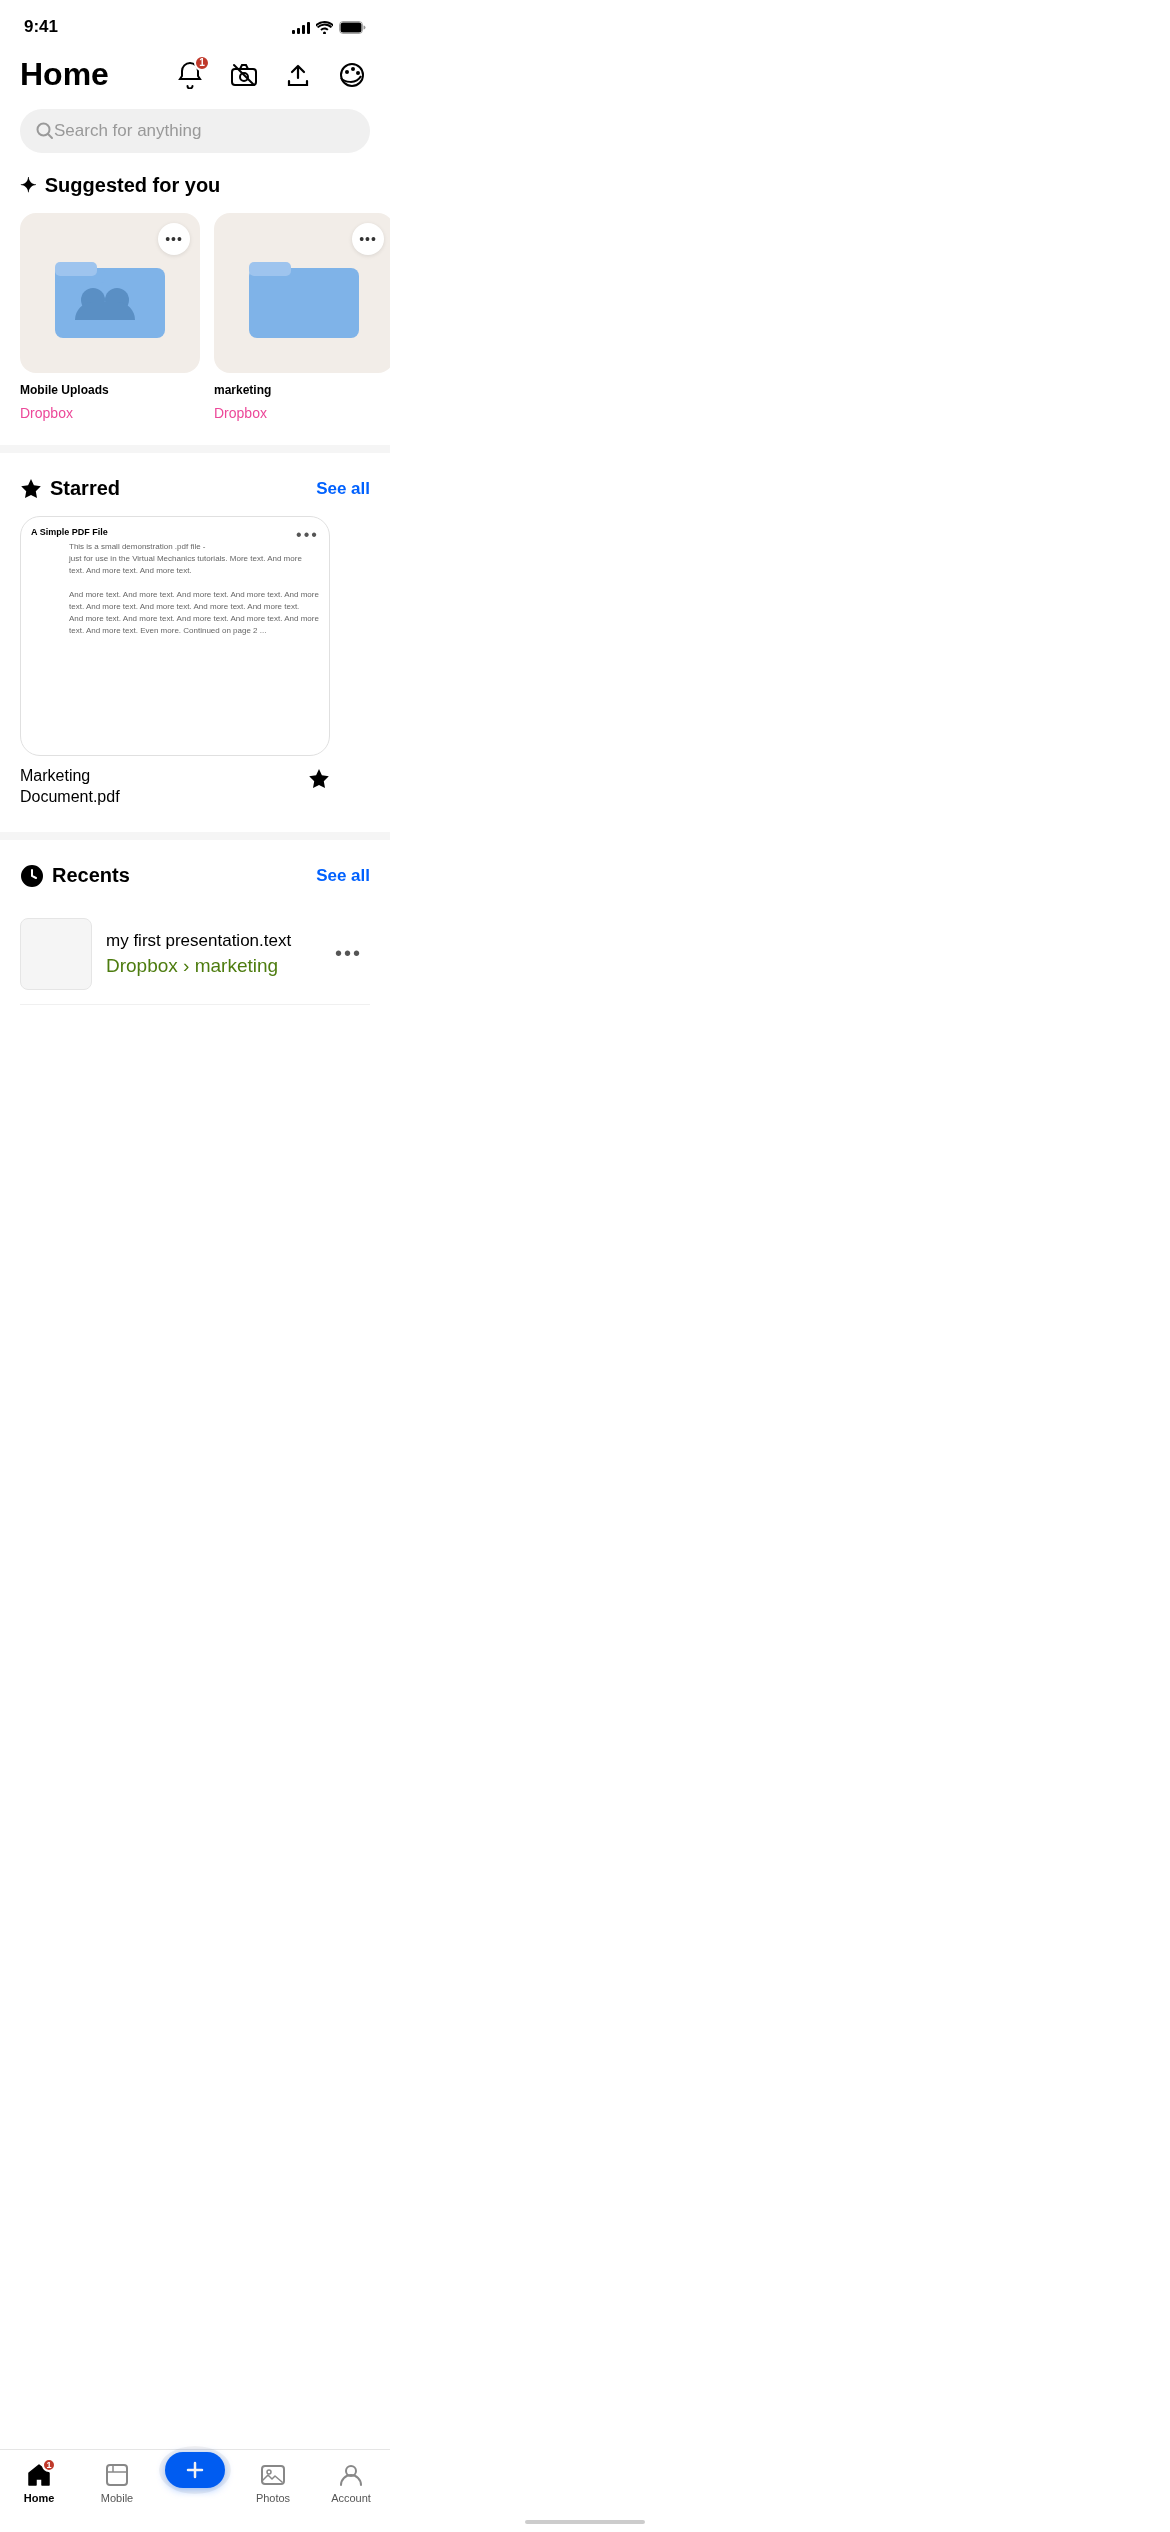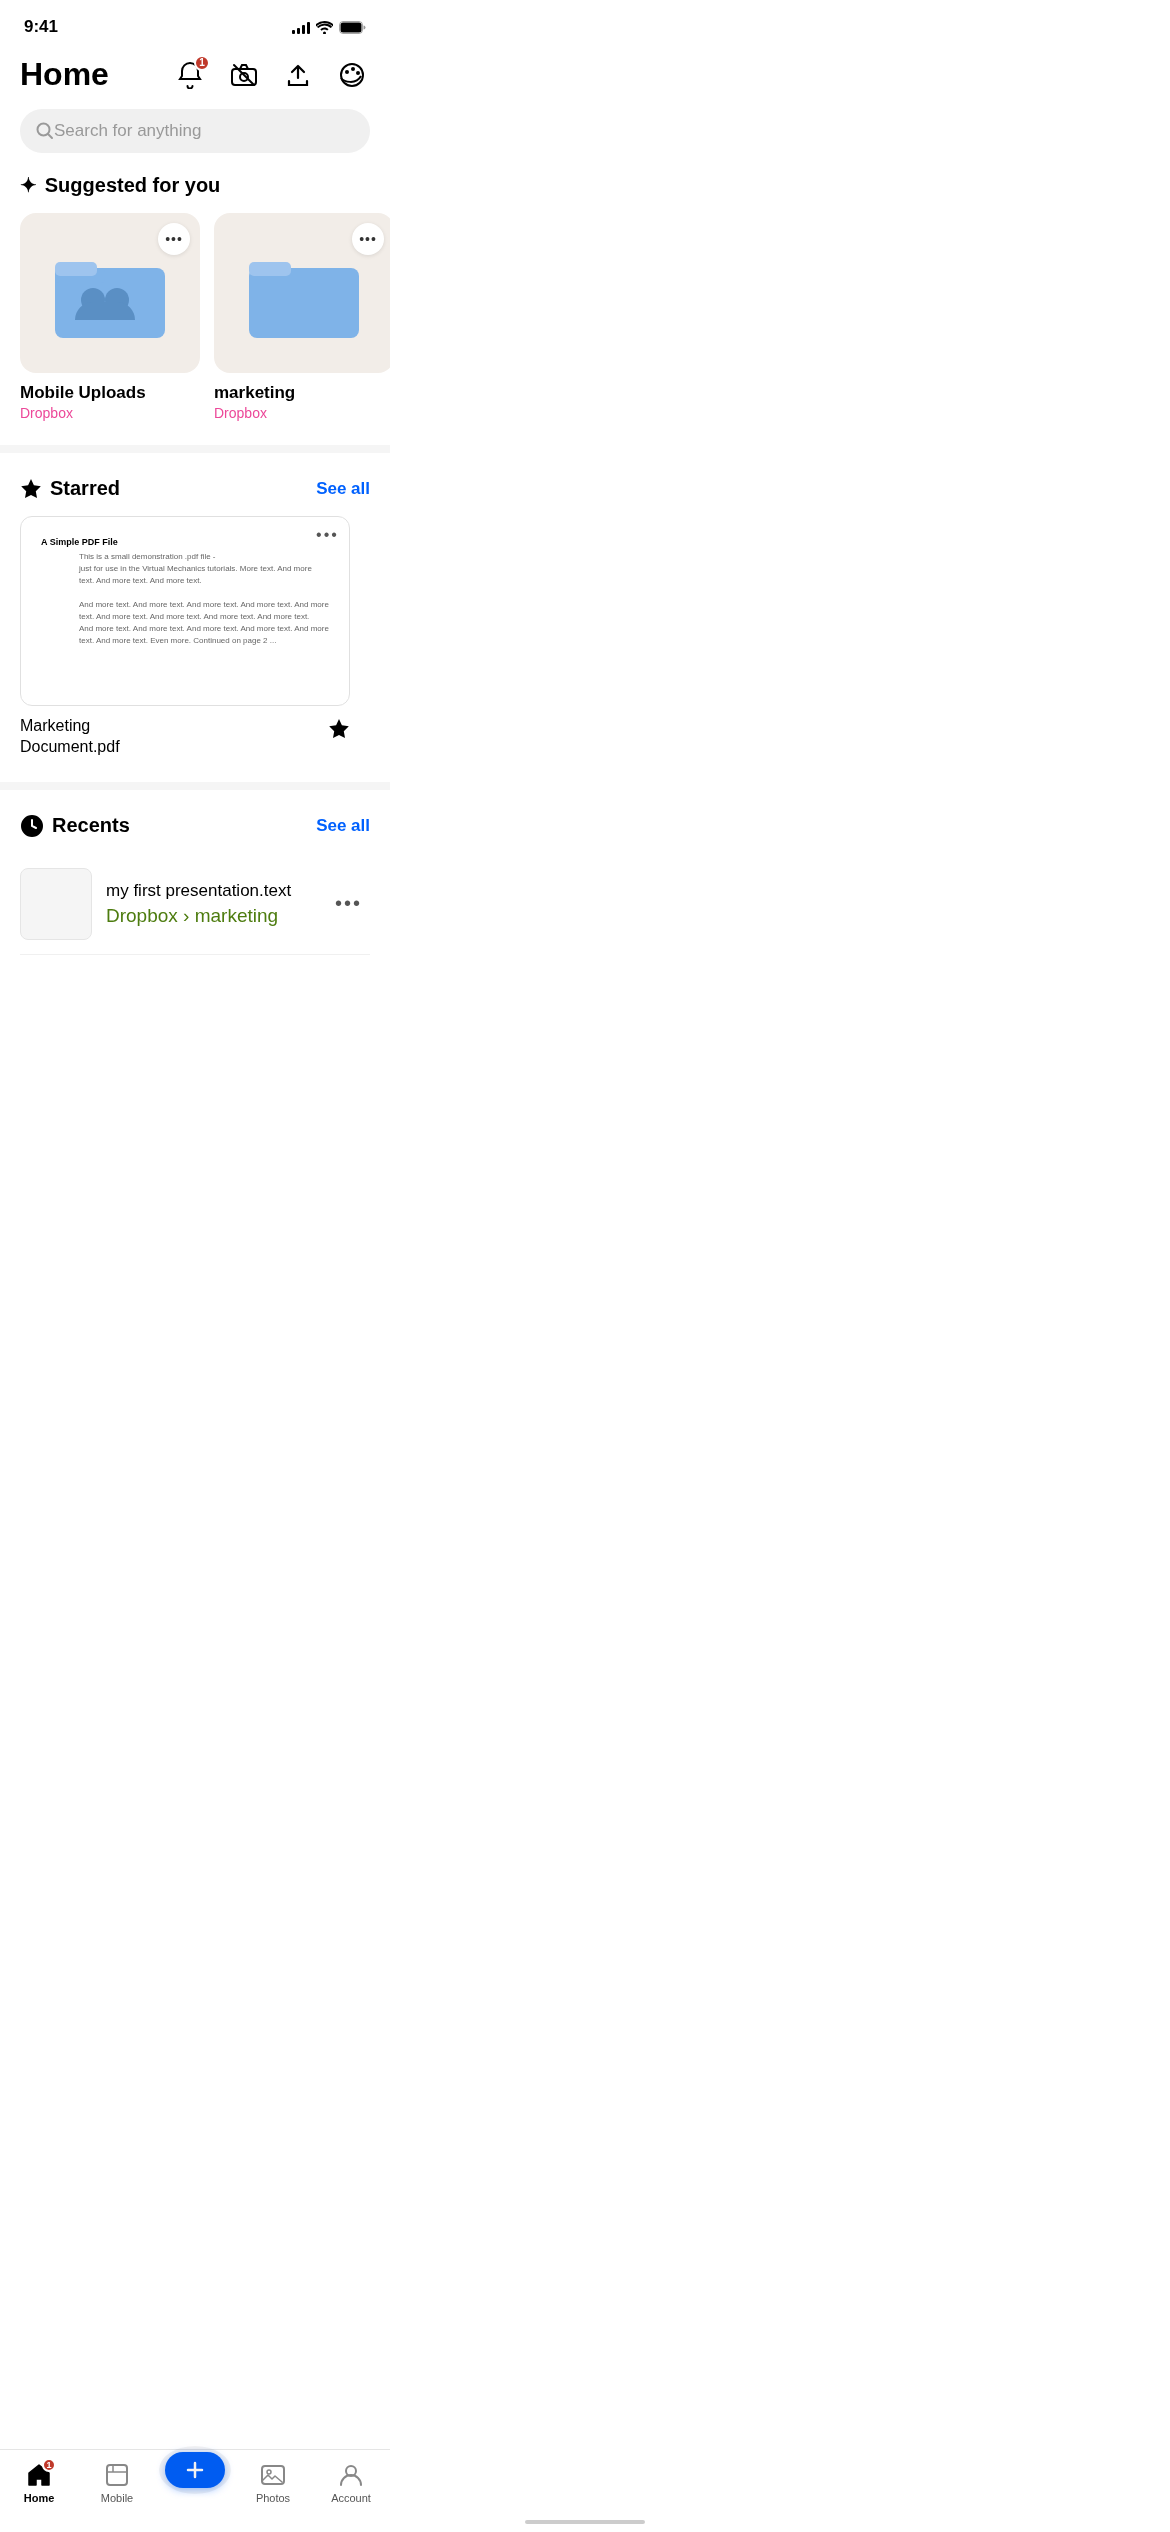"Mobile Uploads" .folder-name { font-size: 17px -> 12px; margin-bottom: 2px -> 8px }
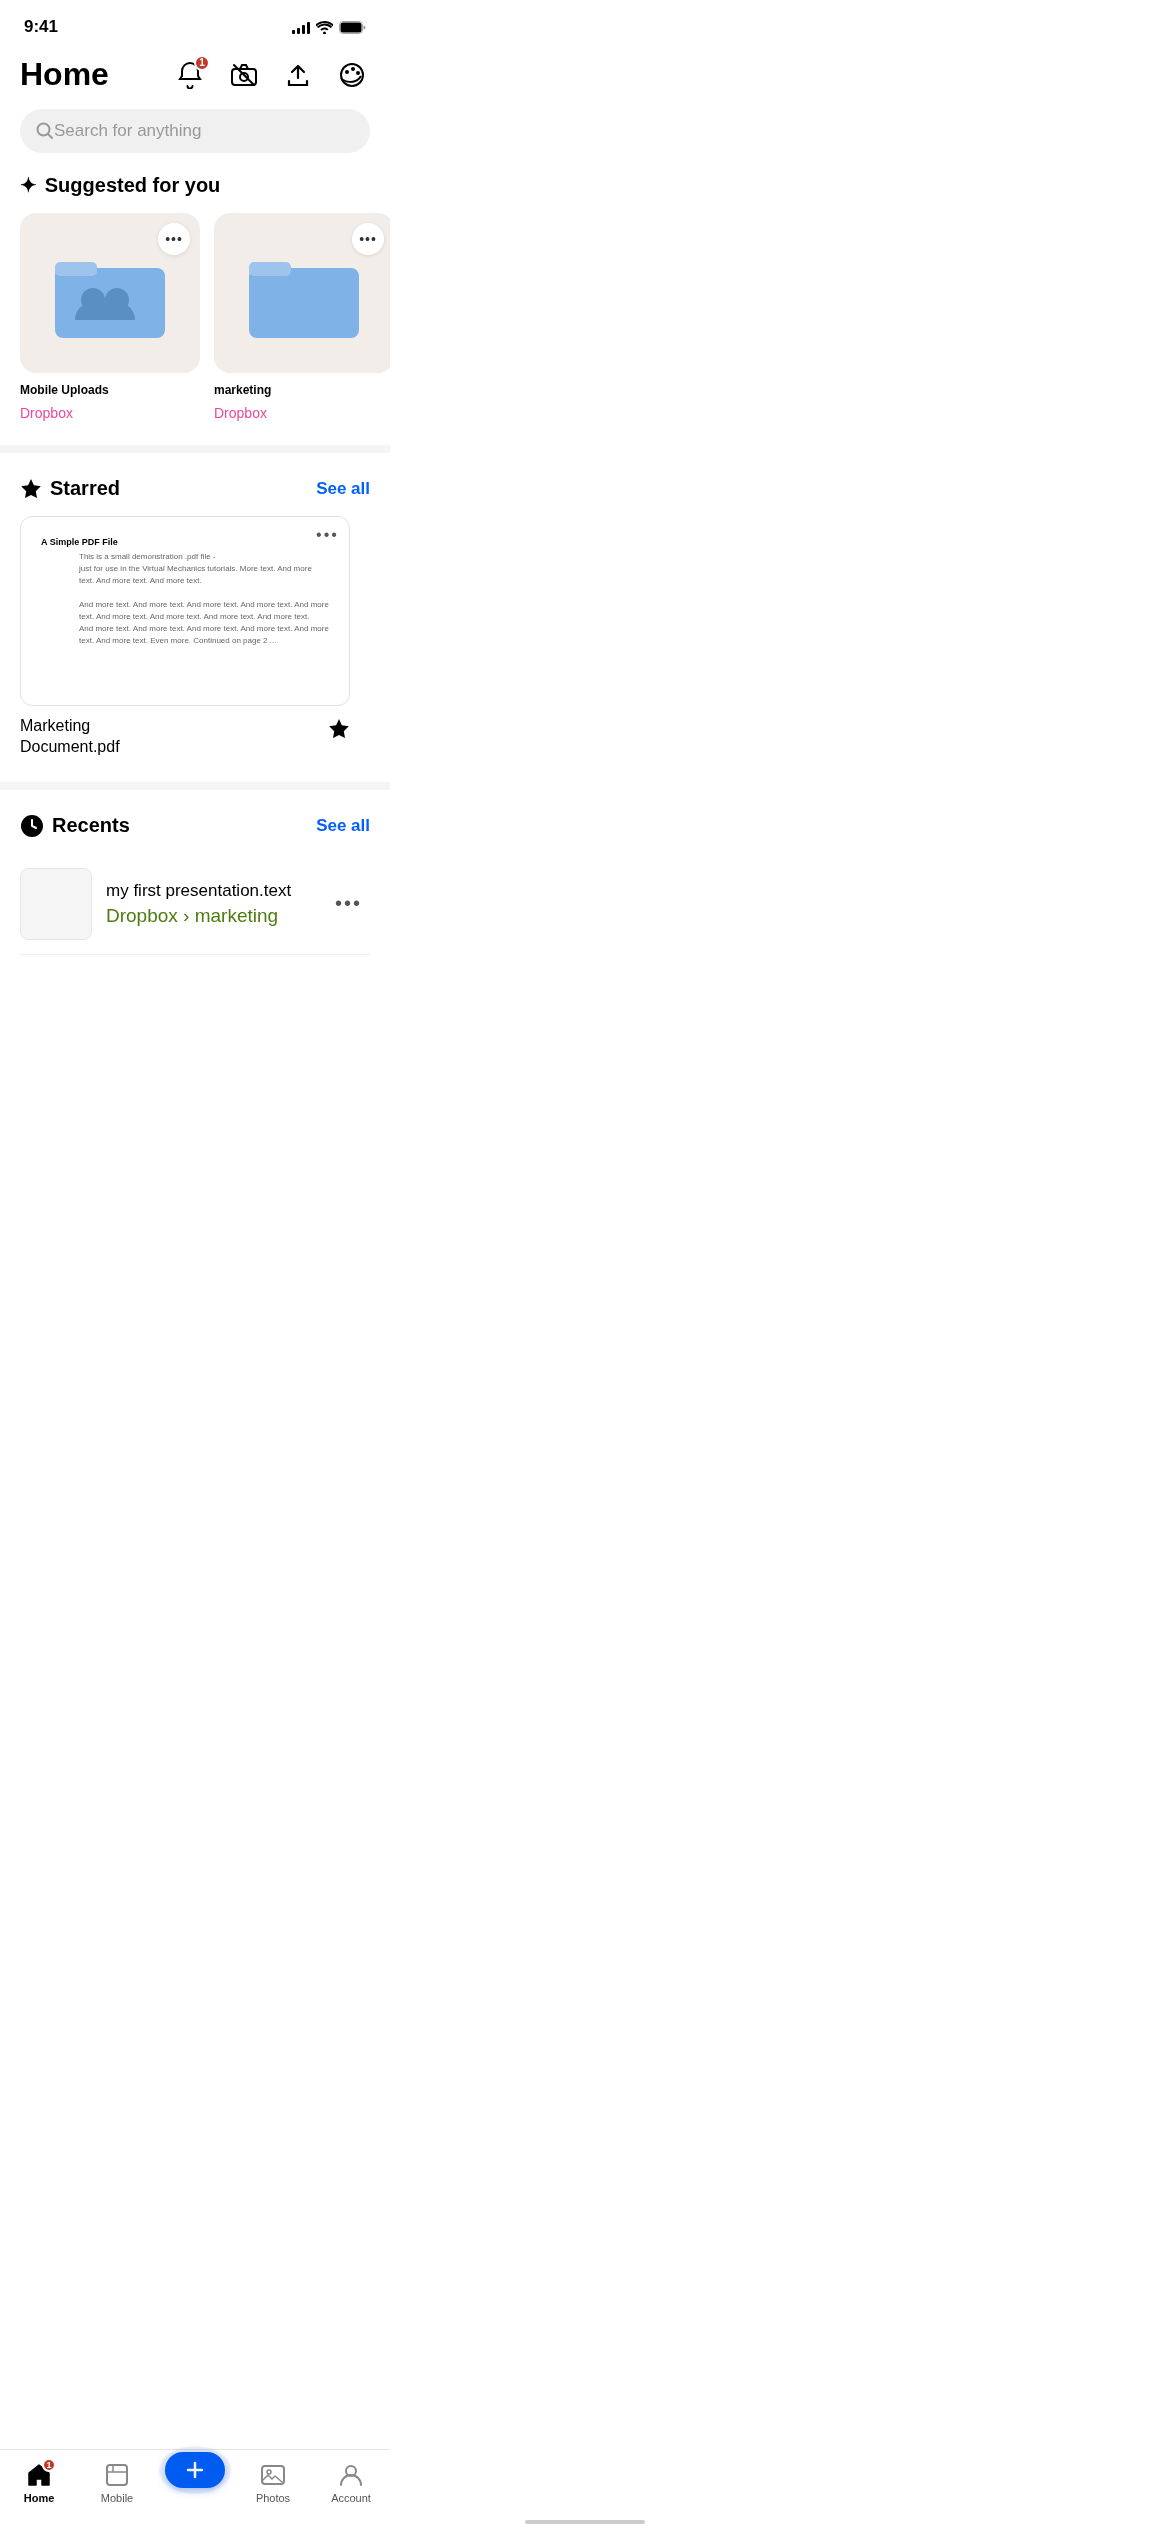"A Simple PDF File" .file-card-inner { border-radius: 12px -> 20px; height: 190px -> 240px; padding: 20px -> 10px }
